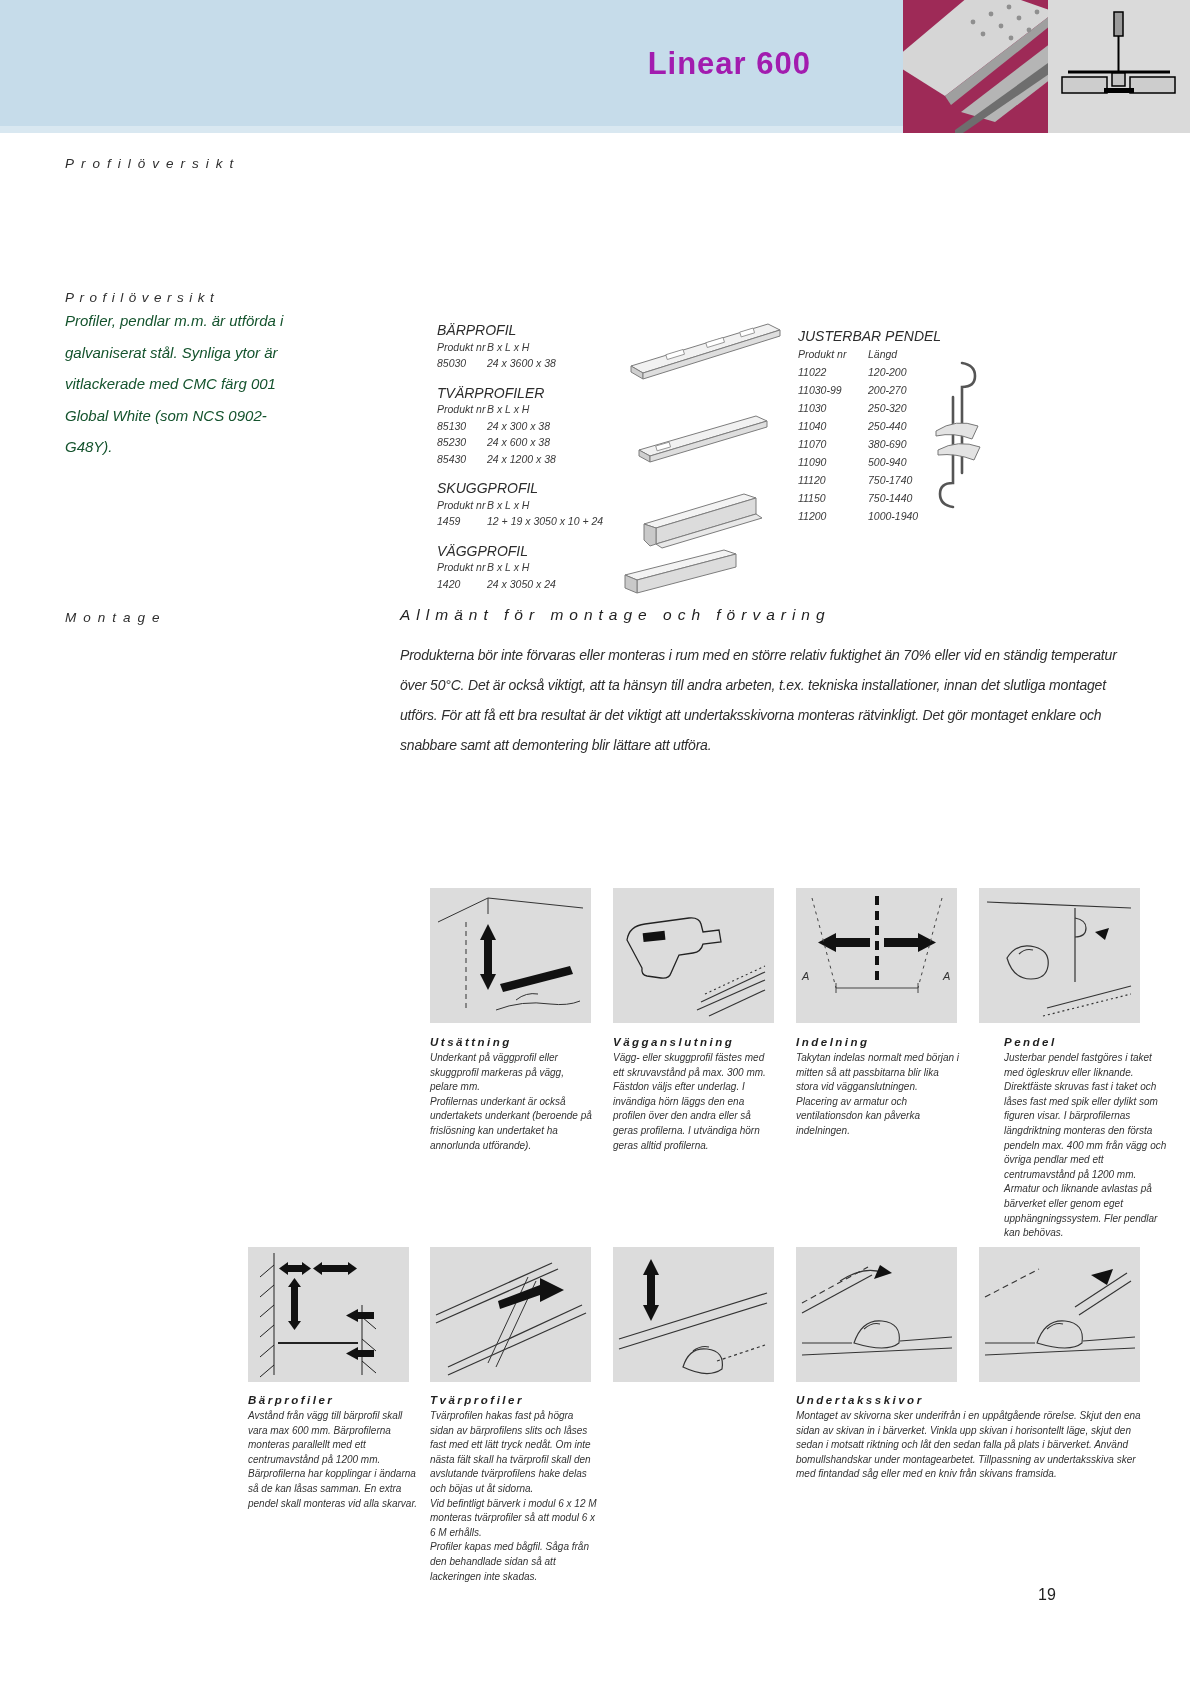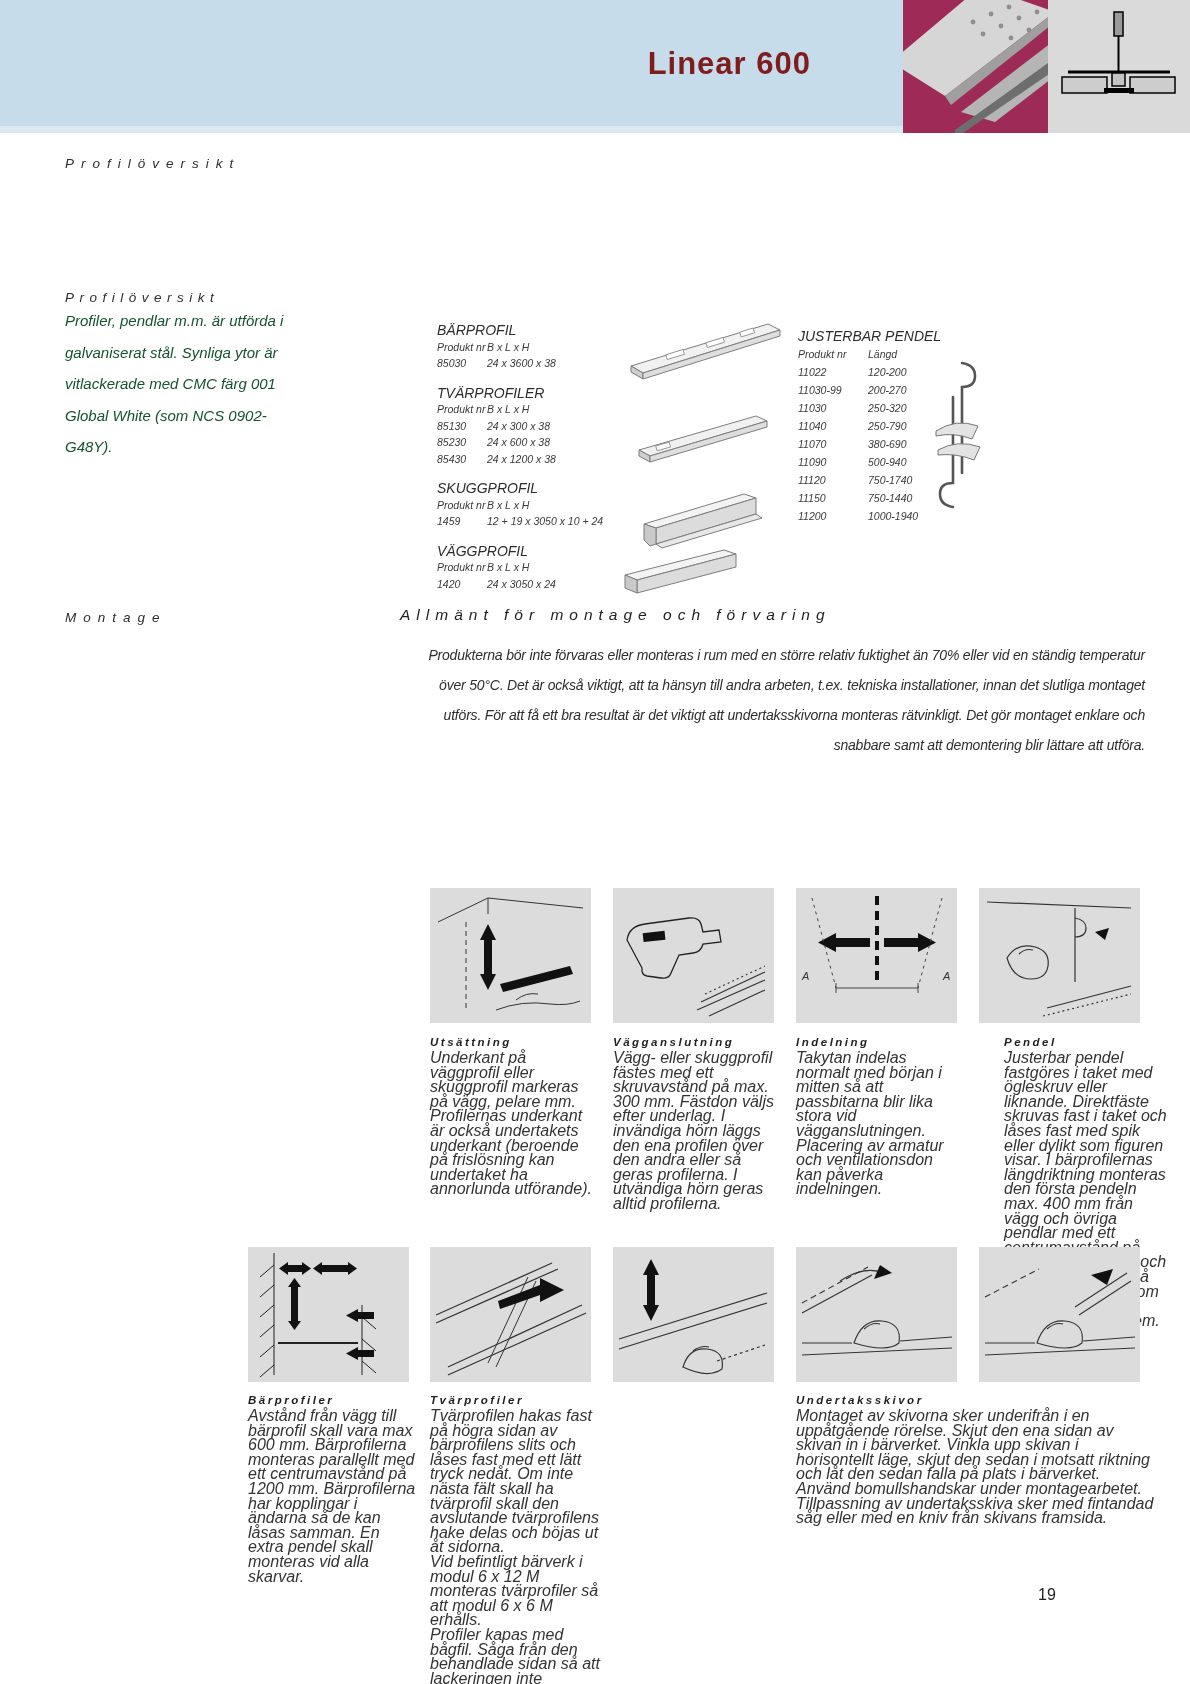"Linear 600" .header-title { color: #7f1d1d -> #a21caf }
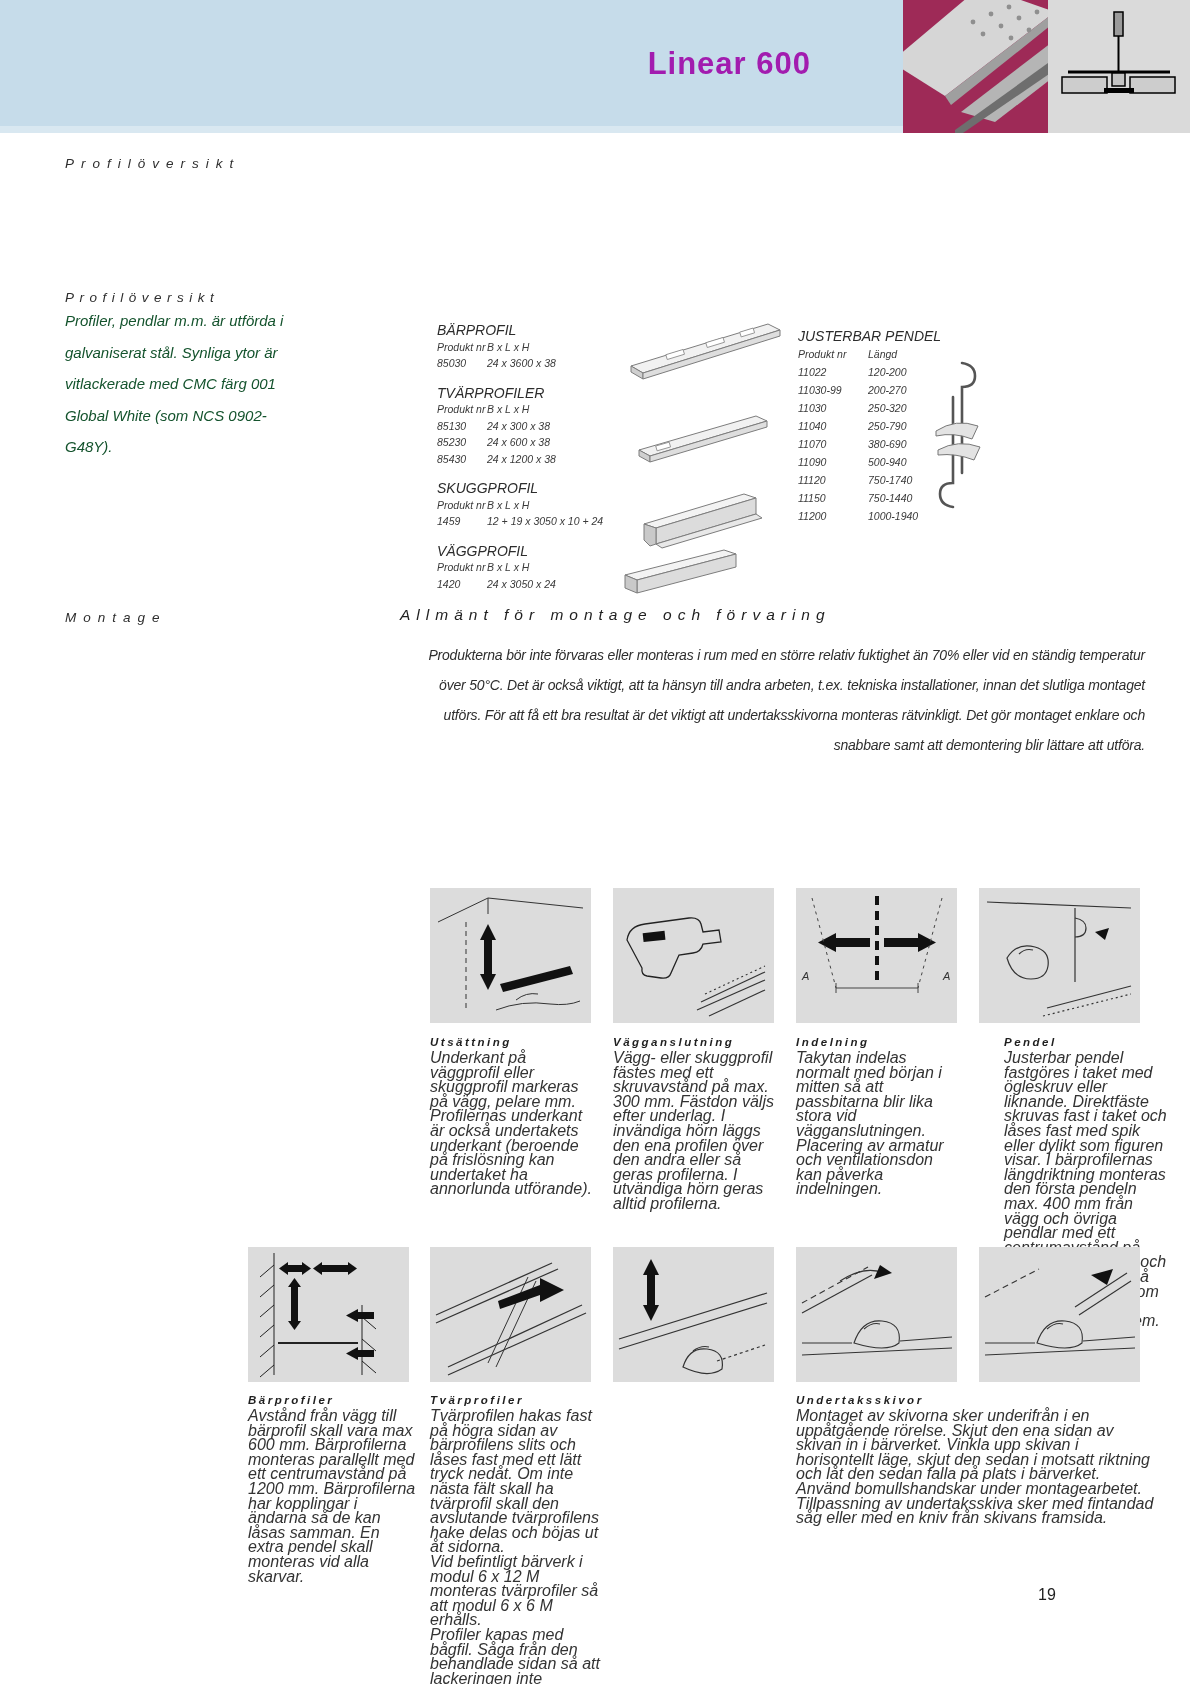"250-790" span { text: 250-790 -> 250-440 }
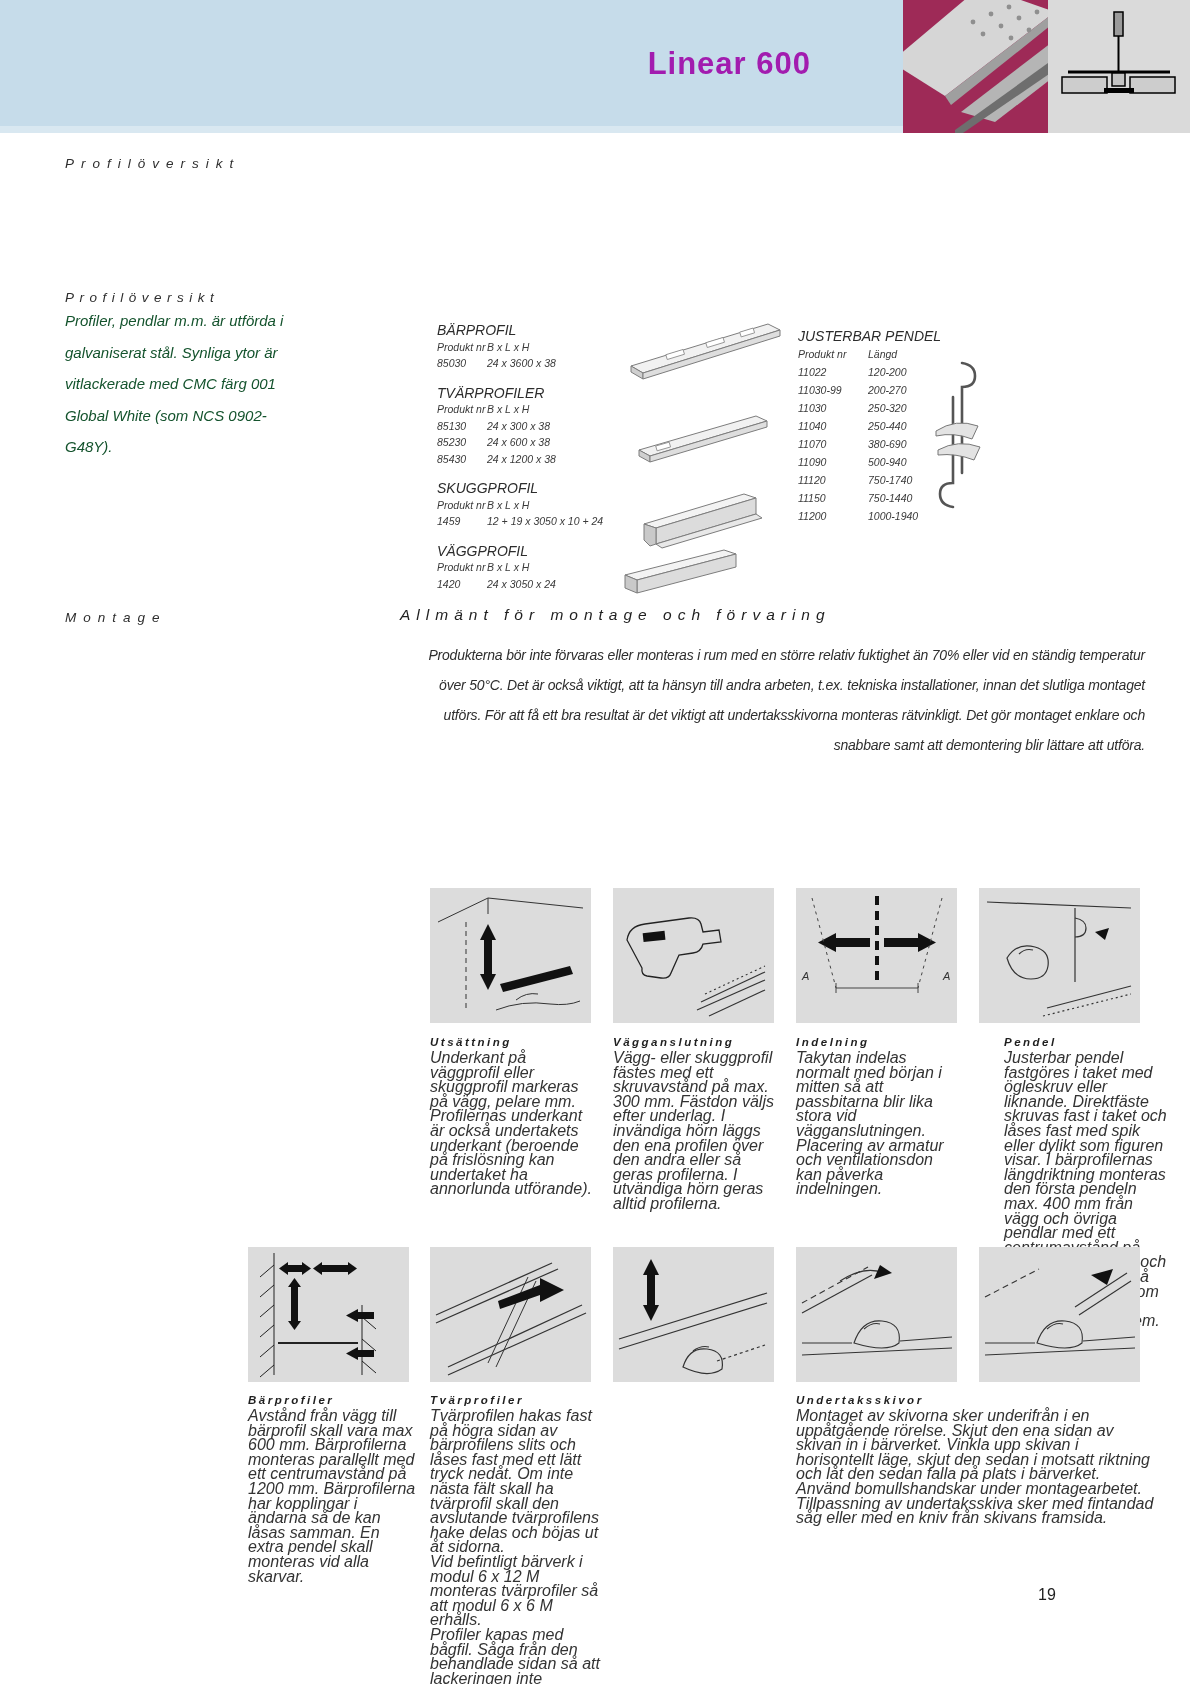"Produkterna bör inte förvaras eller" .montage-intro { text-align: right -> none }
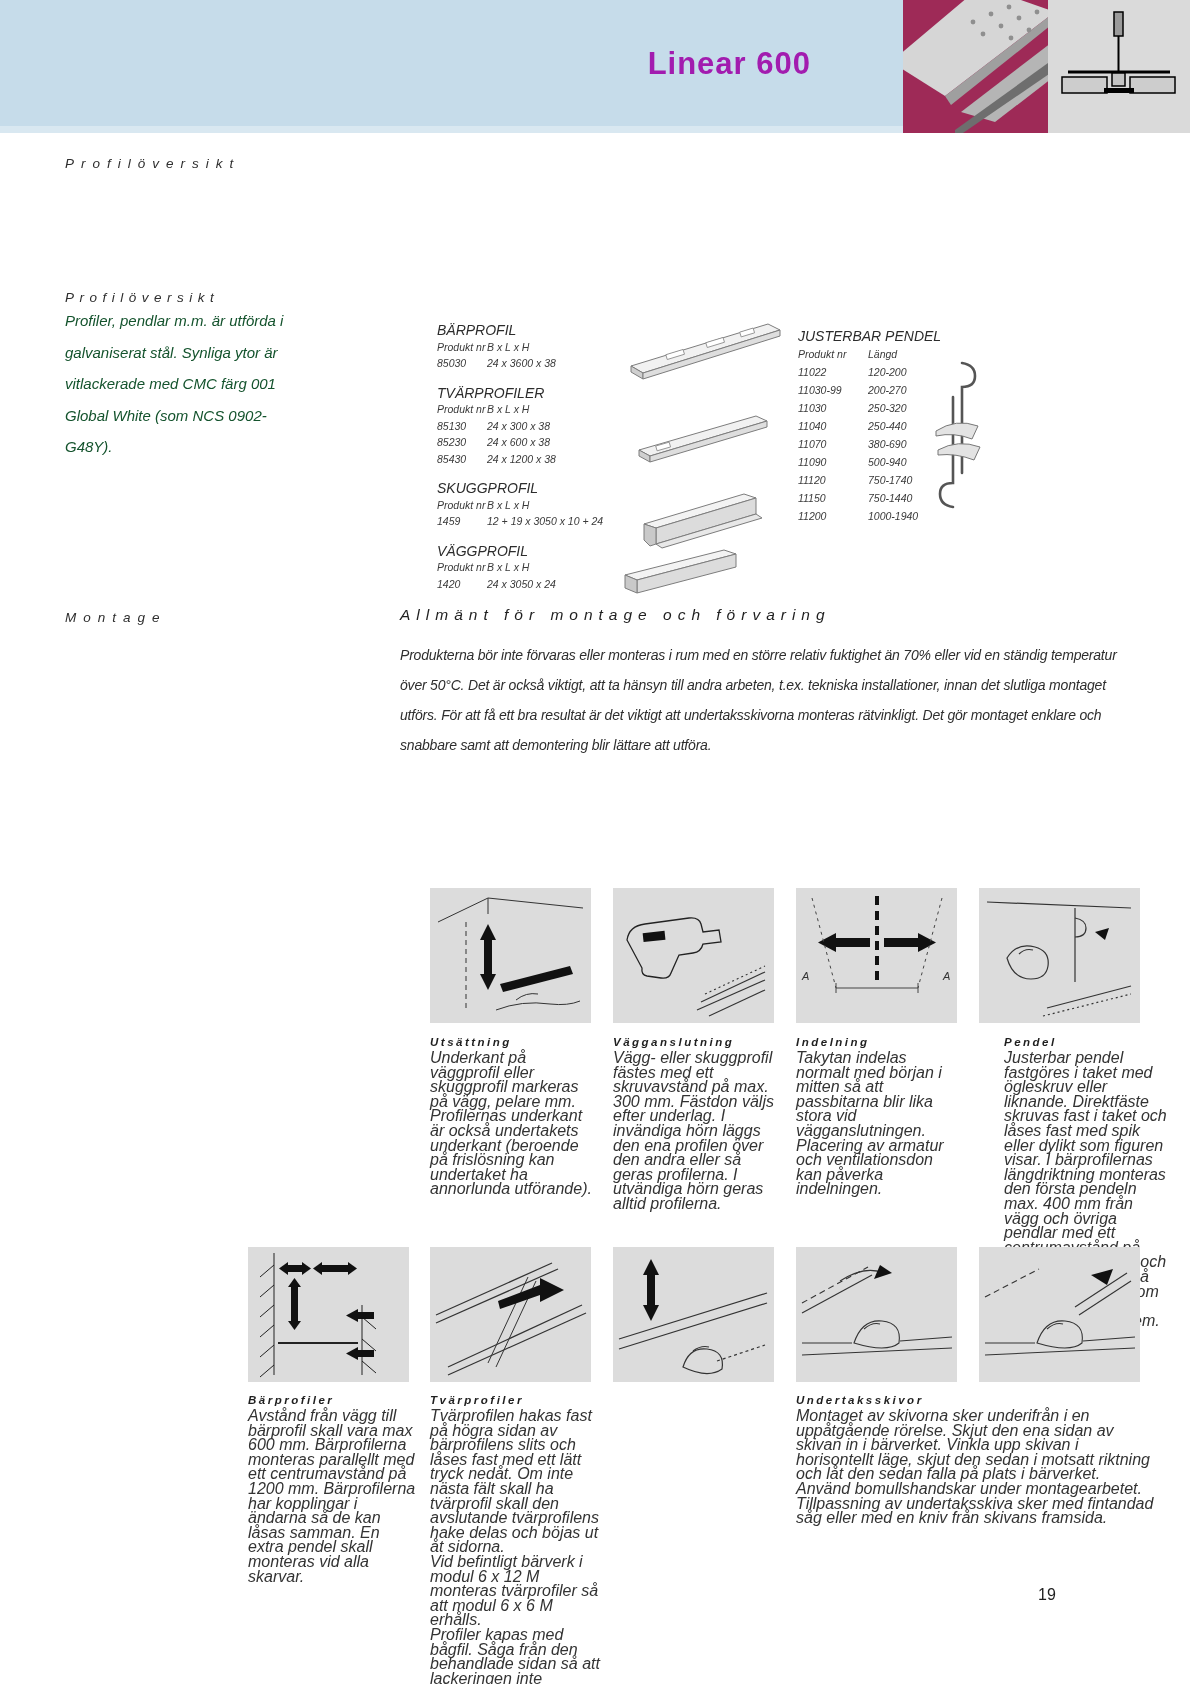"Underkant på väggprofil eller" .step-body { font-size: 16px -> 10px }
